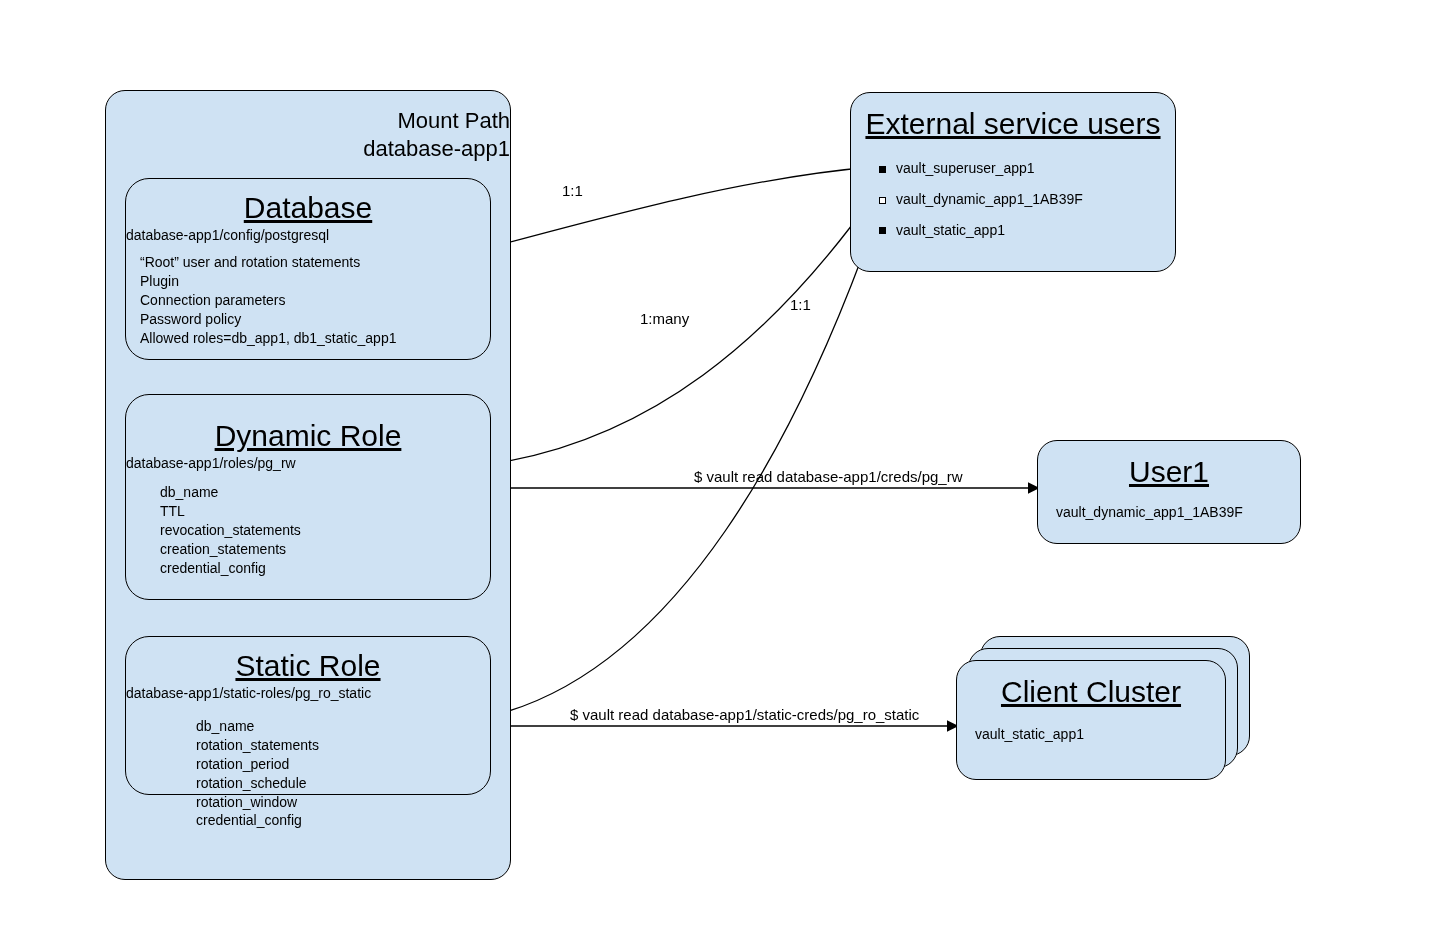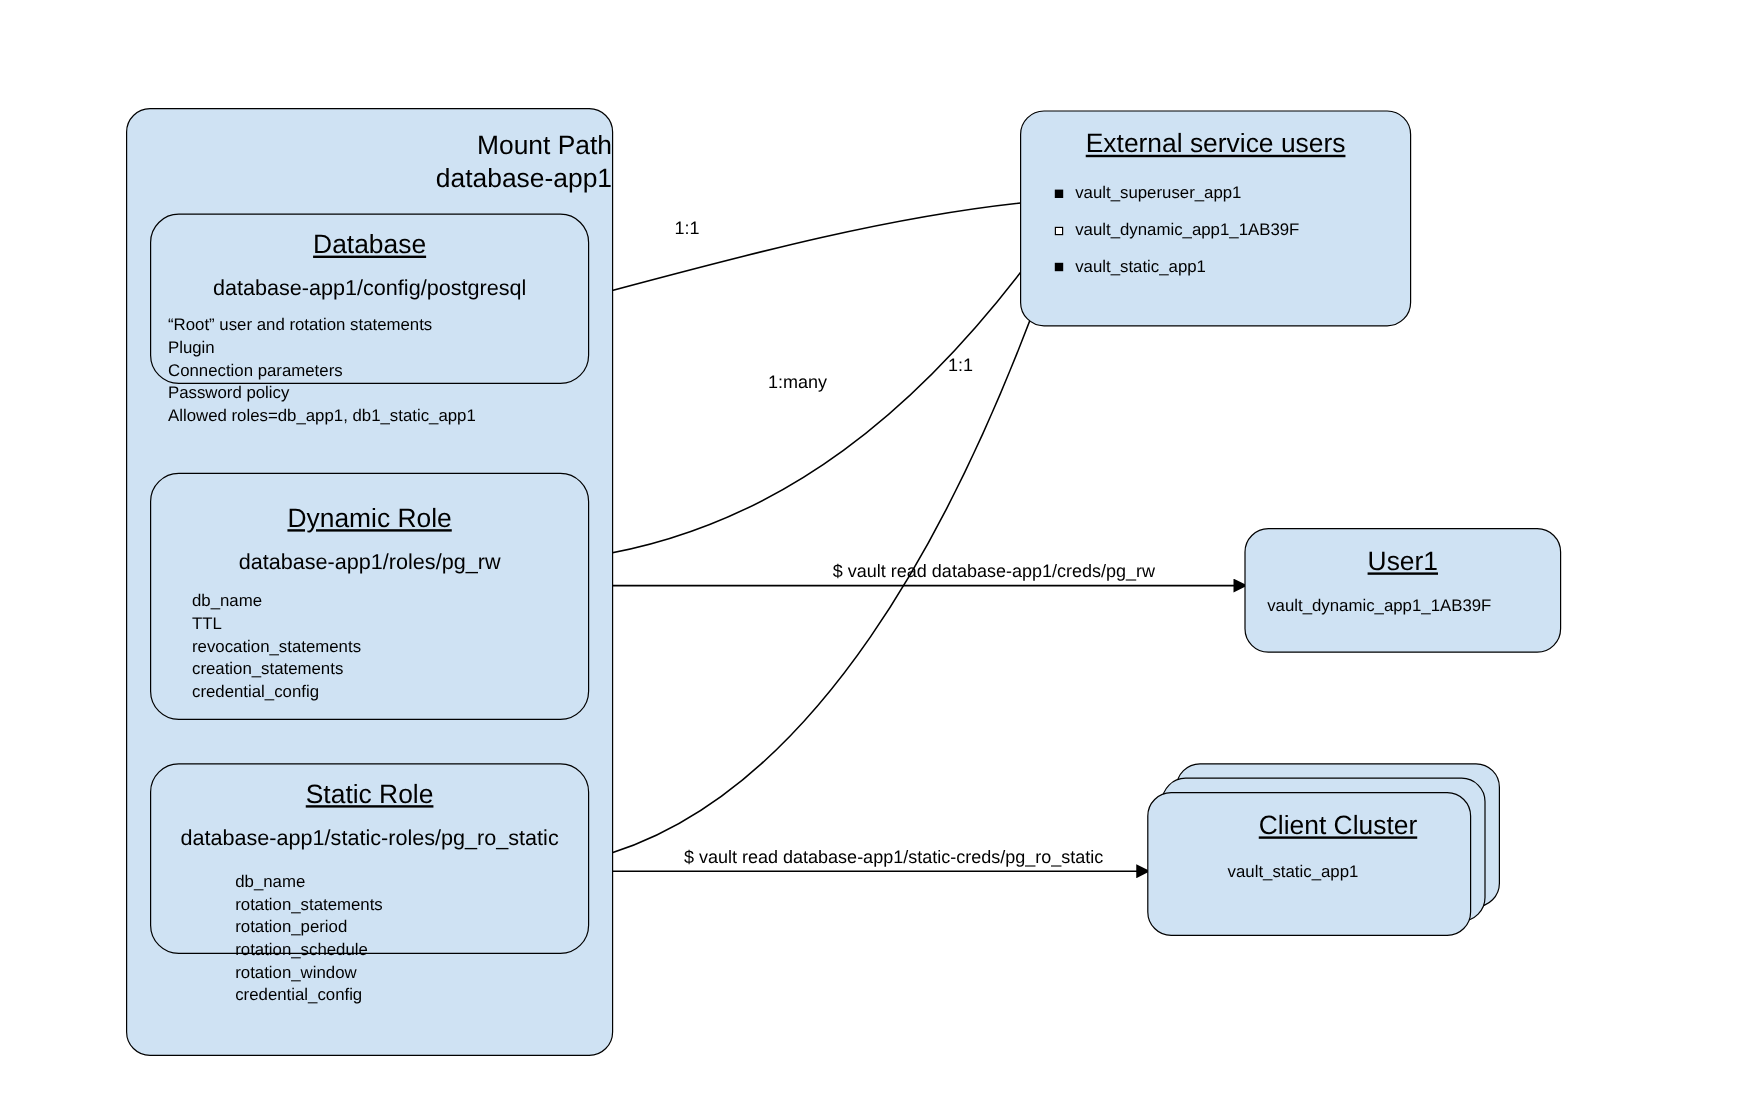"External service users" .title-u { font-size: 22px -> 30px }
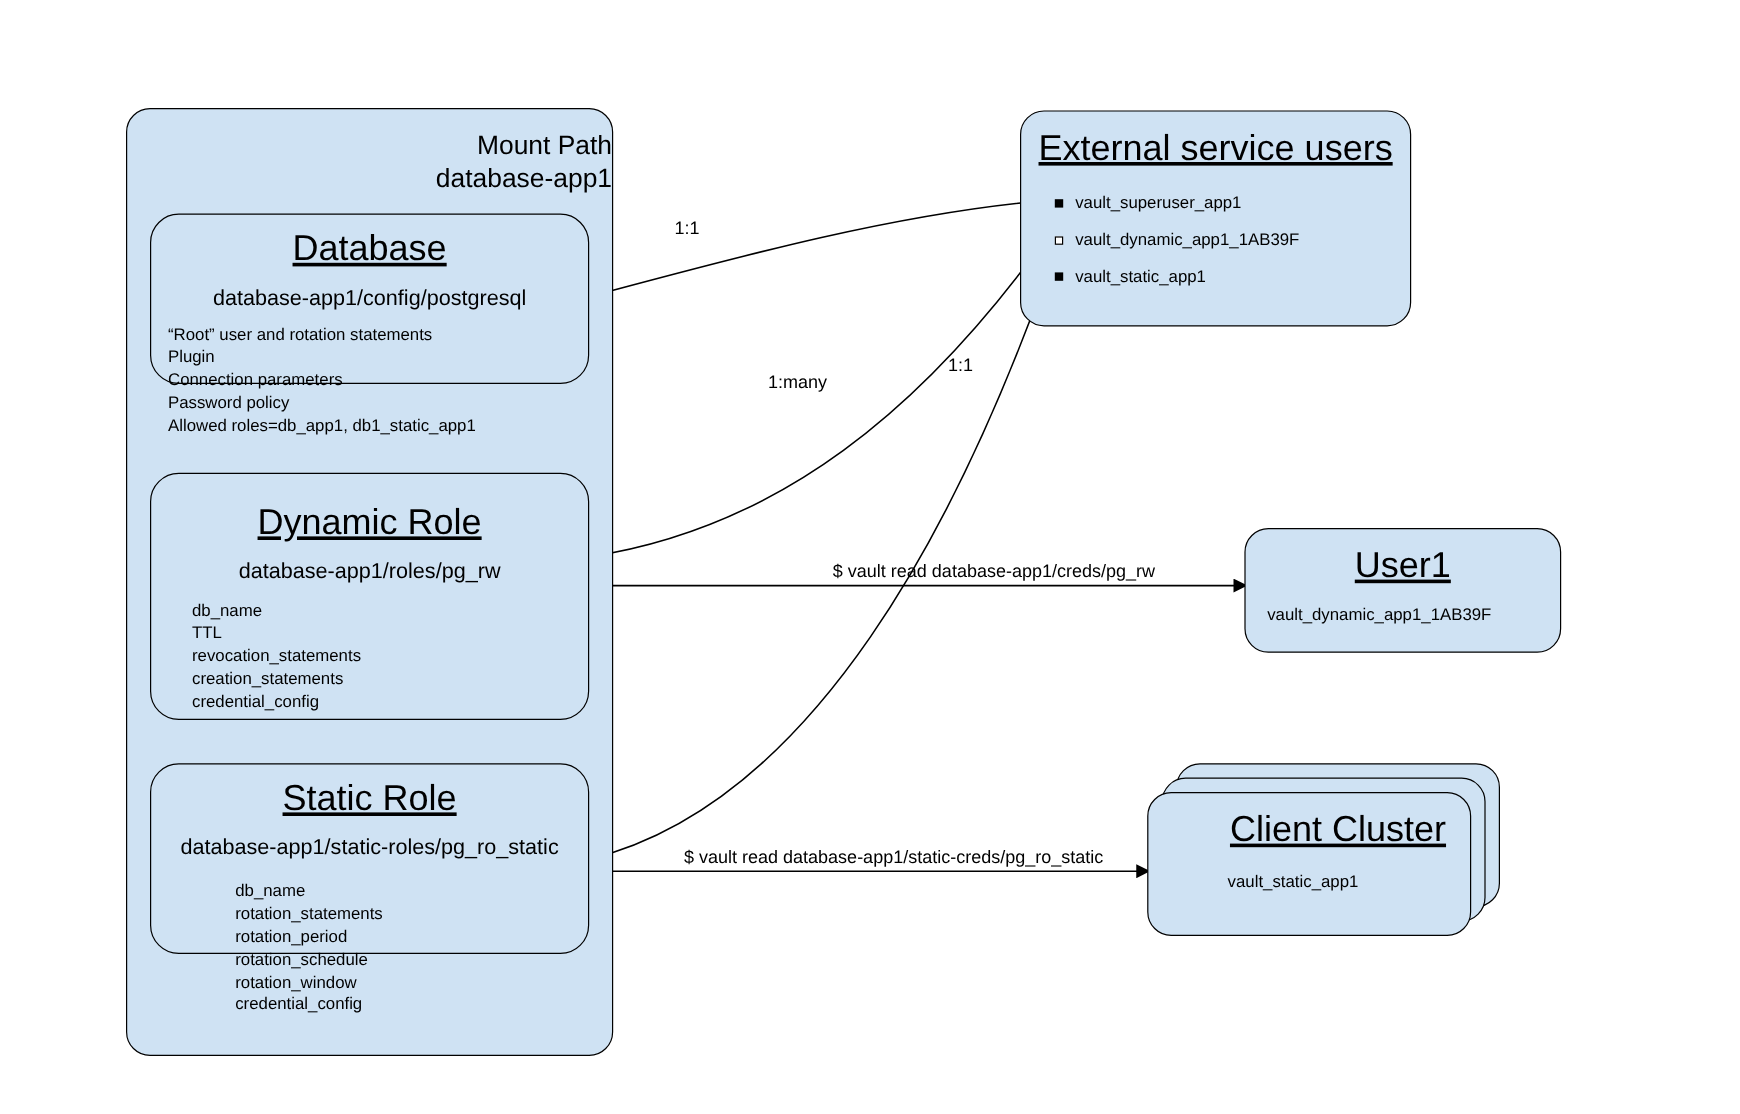"Database" div.box { height: 142px -> 182px }
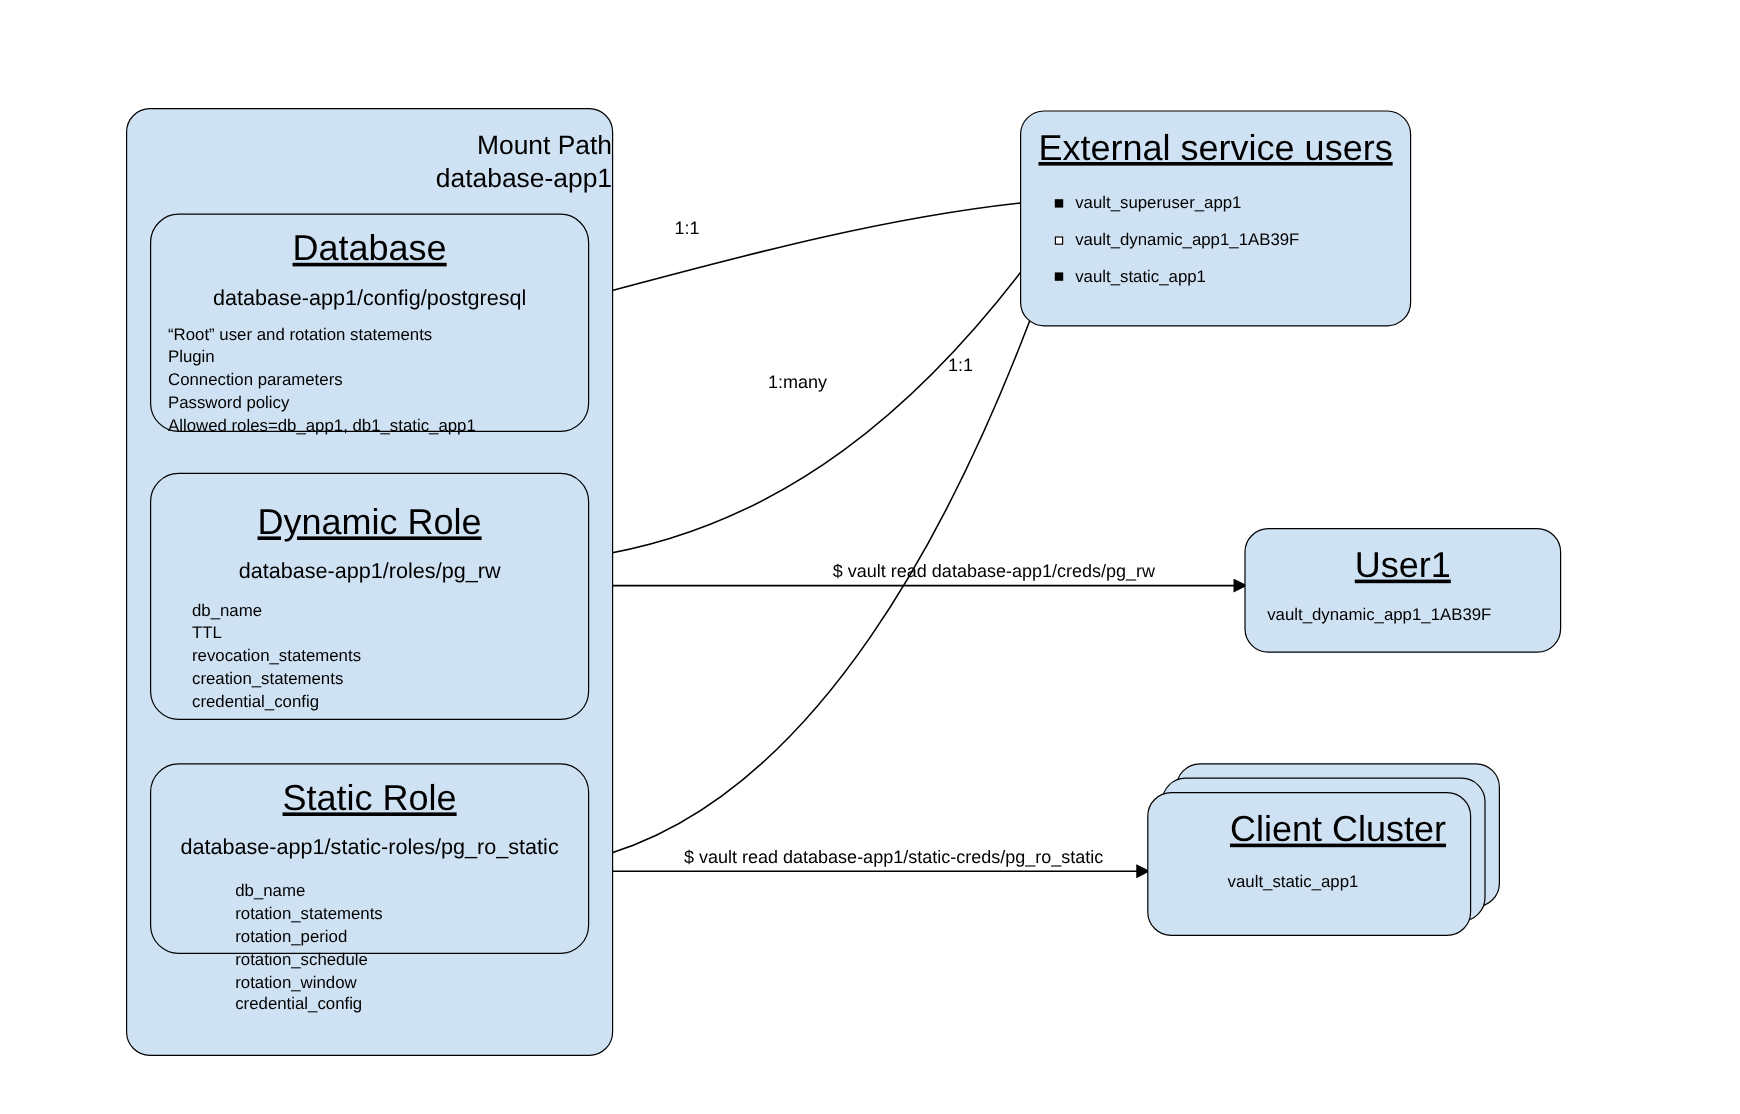"database-app1/config/postgresql" .subtitle { font-size: 18px -> 14px; margin-top: 13px -> 2px; text-align: center -> left }
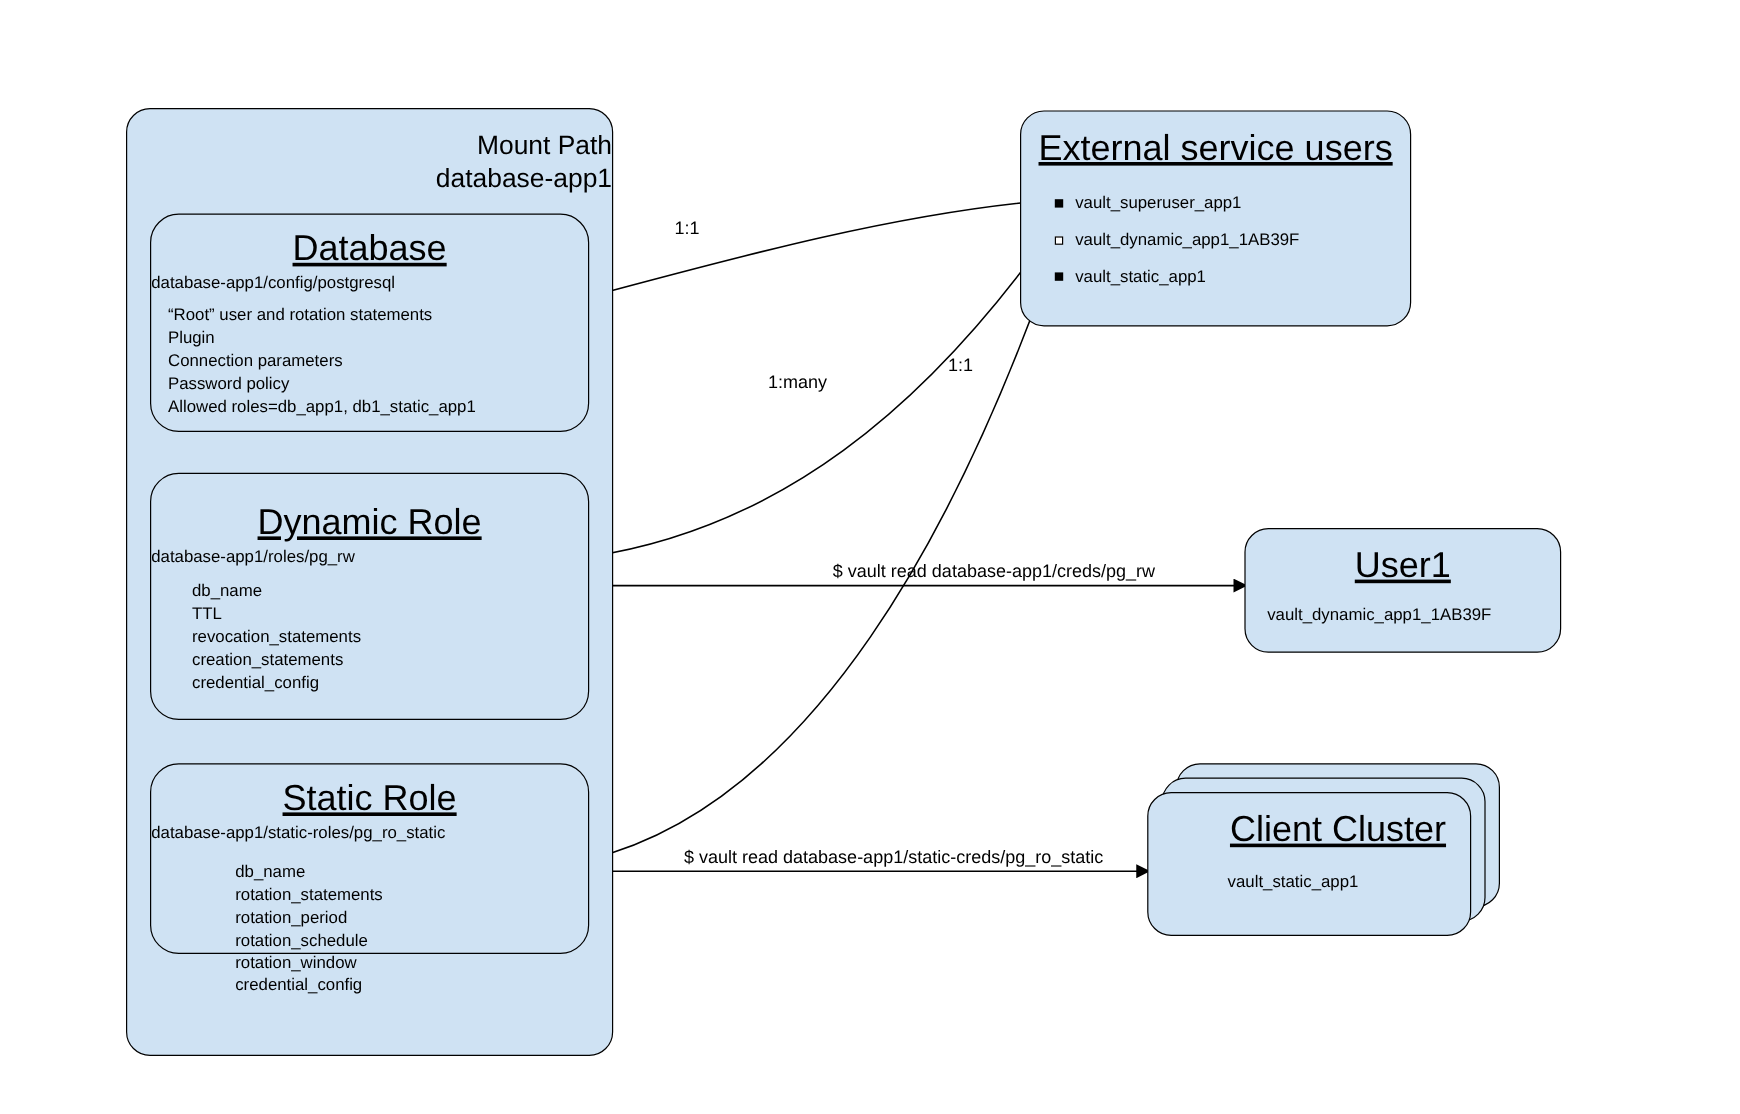"Client Cluster" div.layer { padding-left: 48px -> none }
